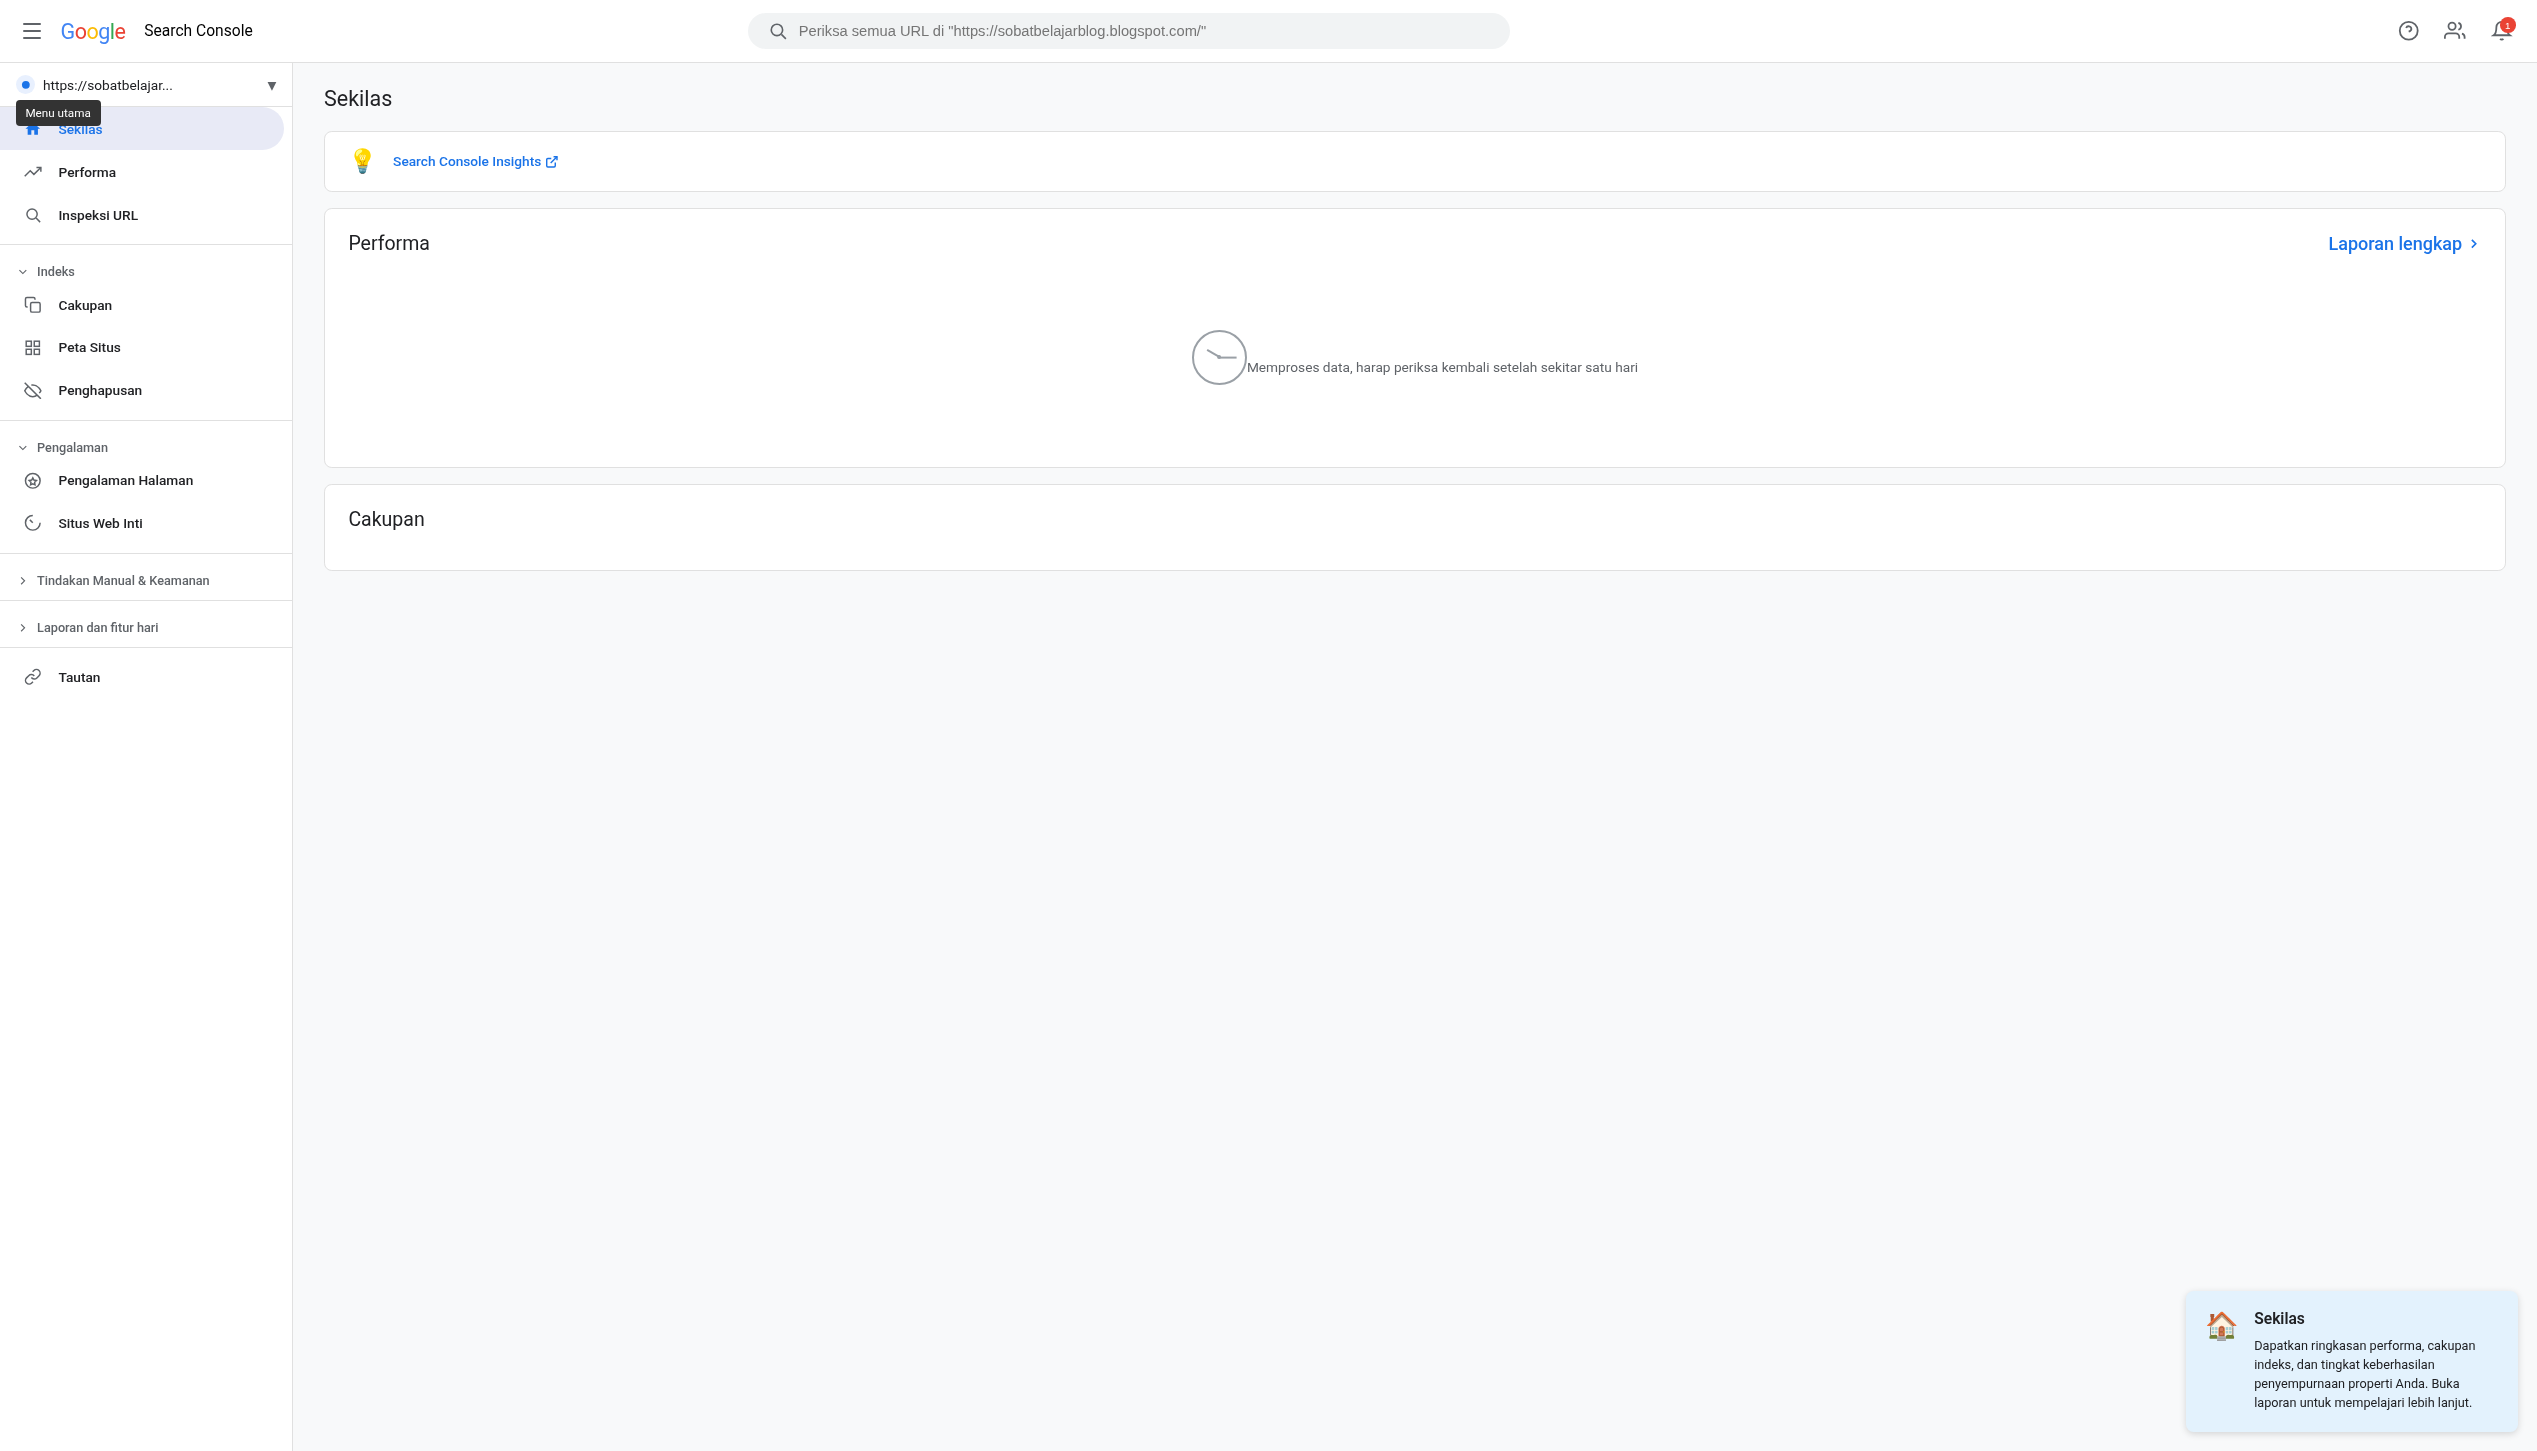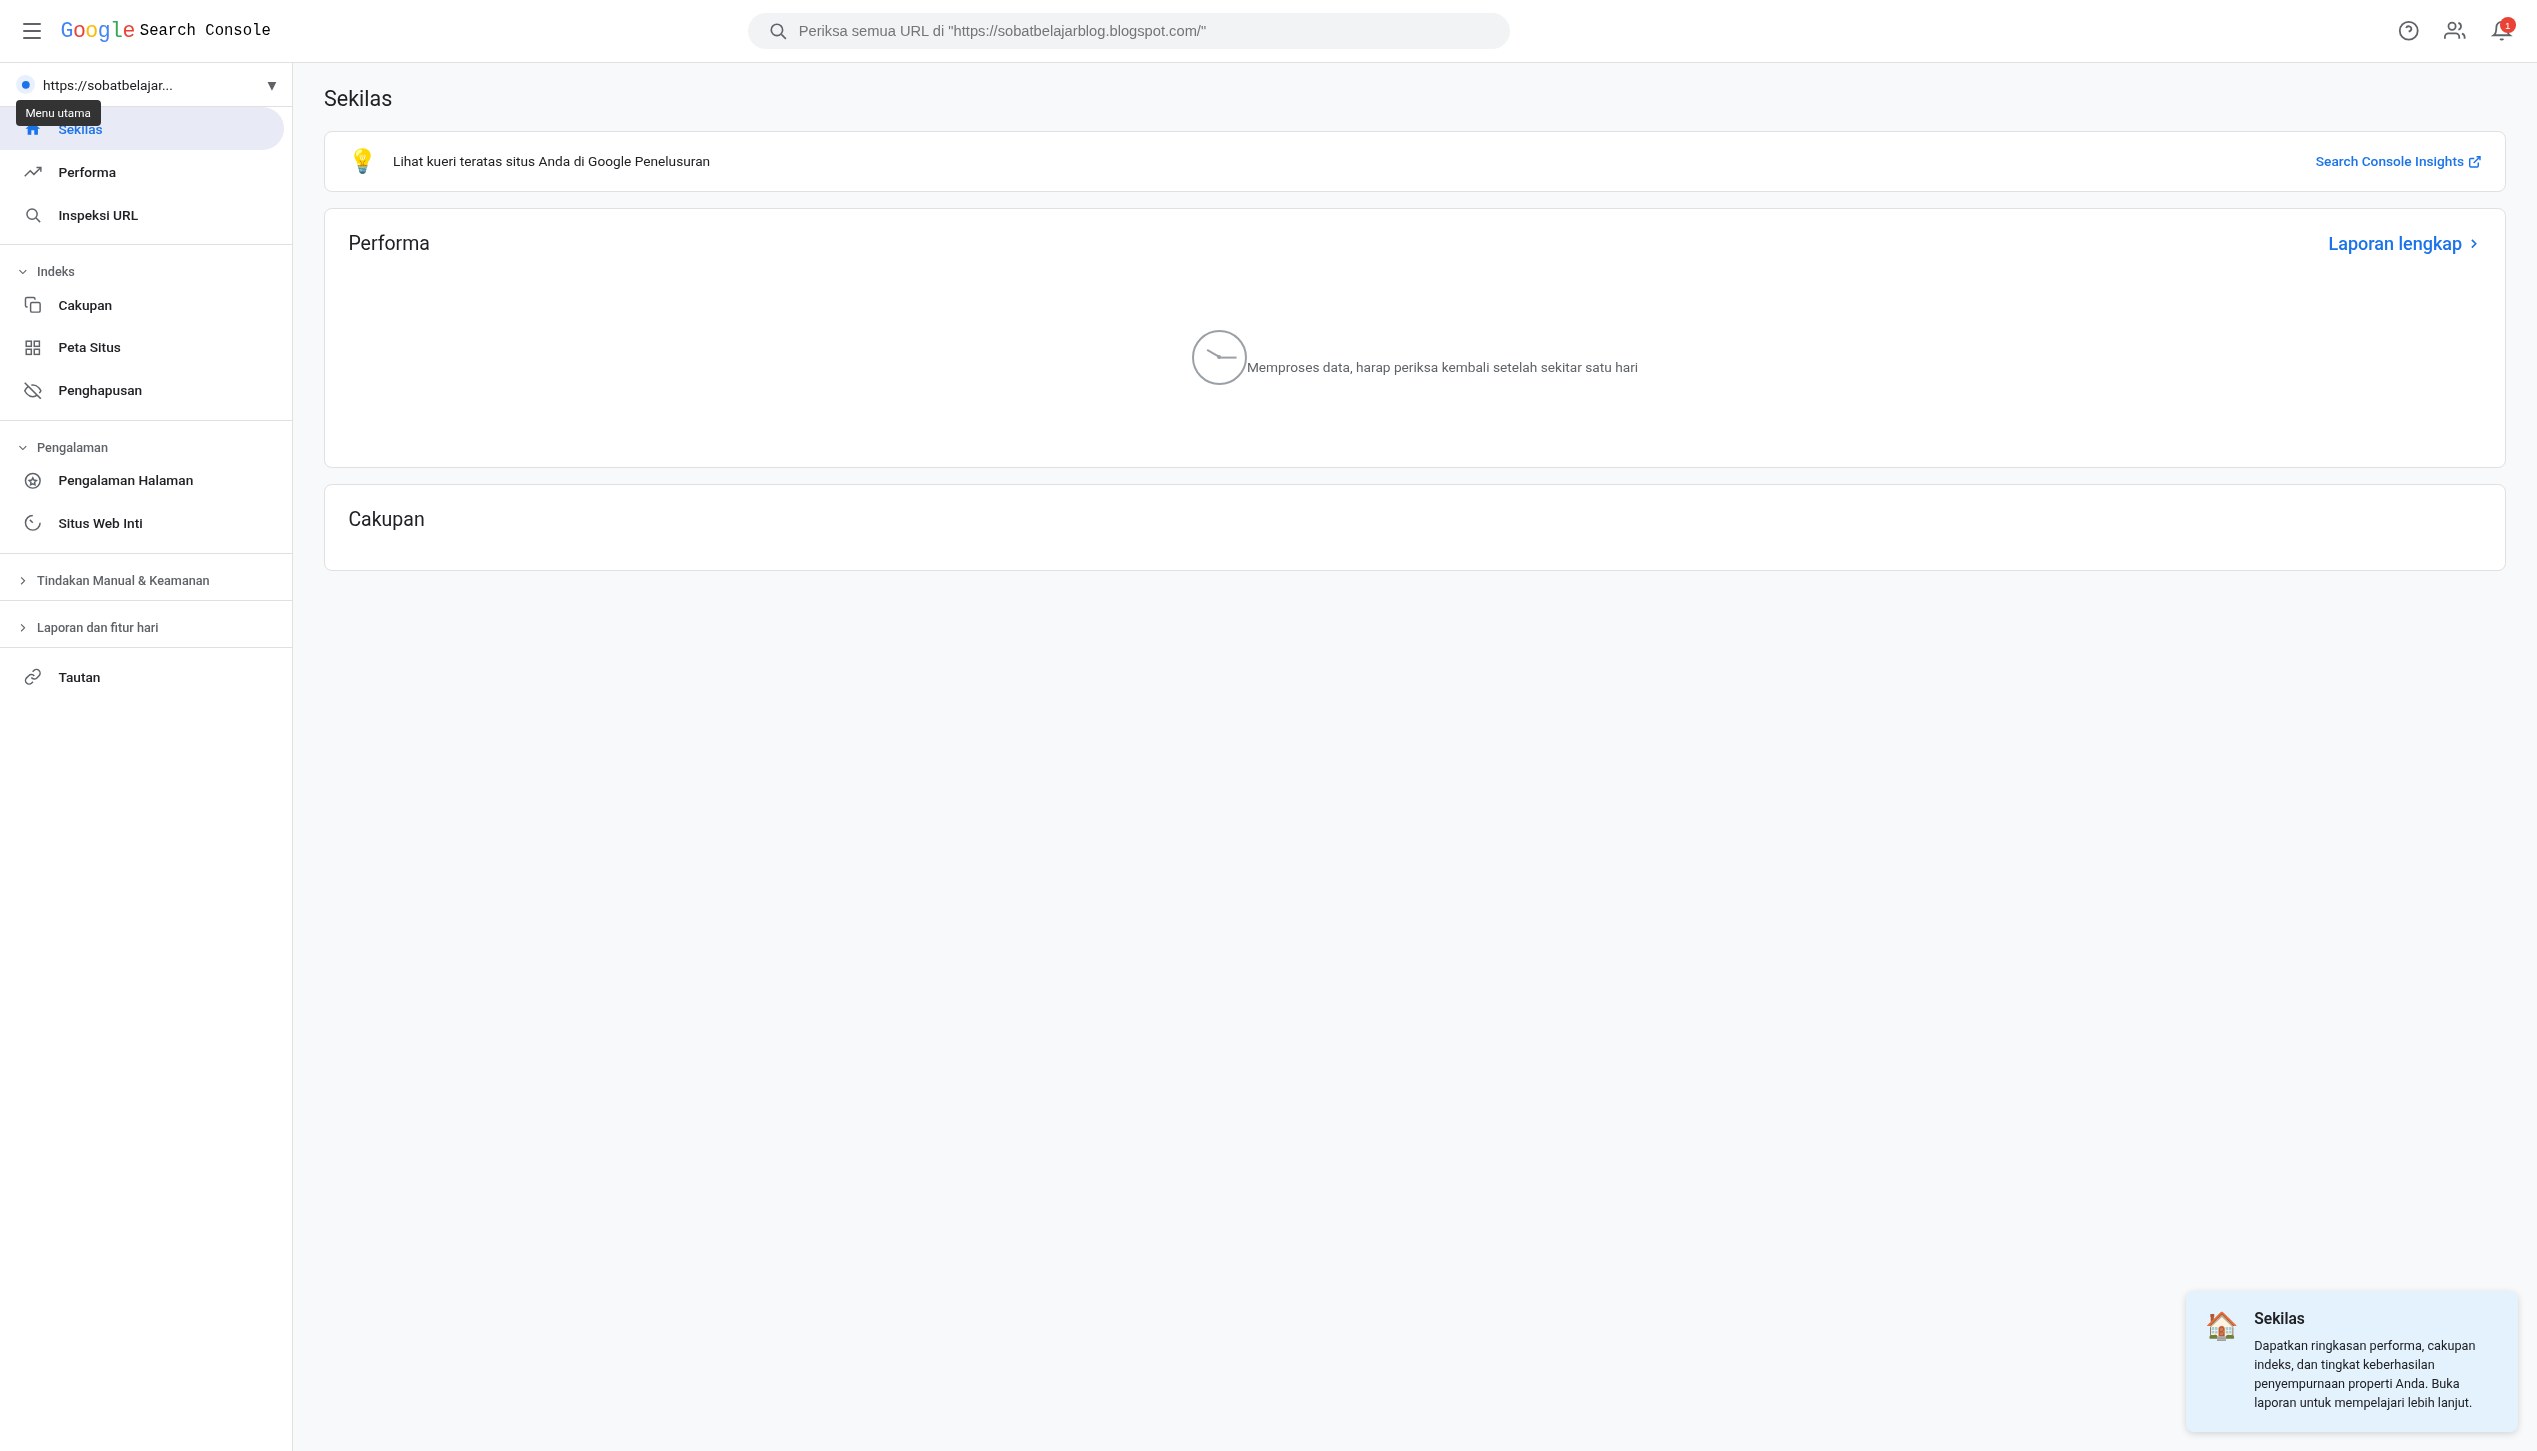"Google" .logo { font-family: Liberation Mono, monospace -> none; gap: 1px -> 15px }
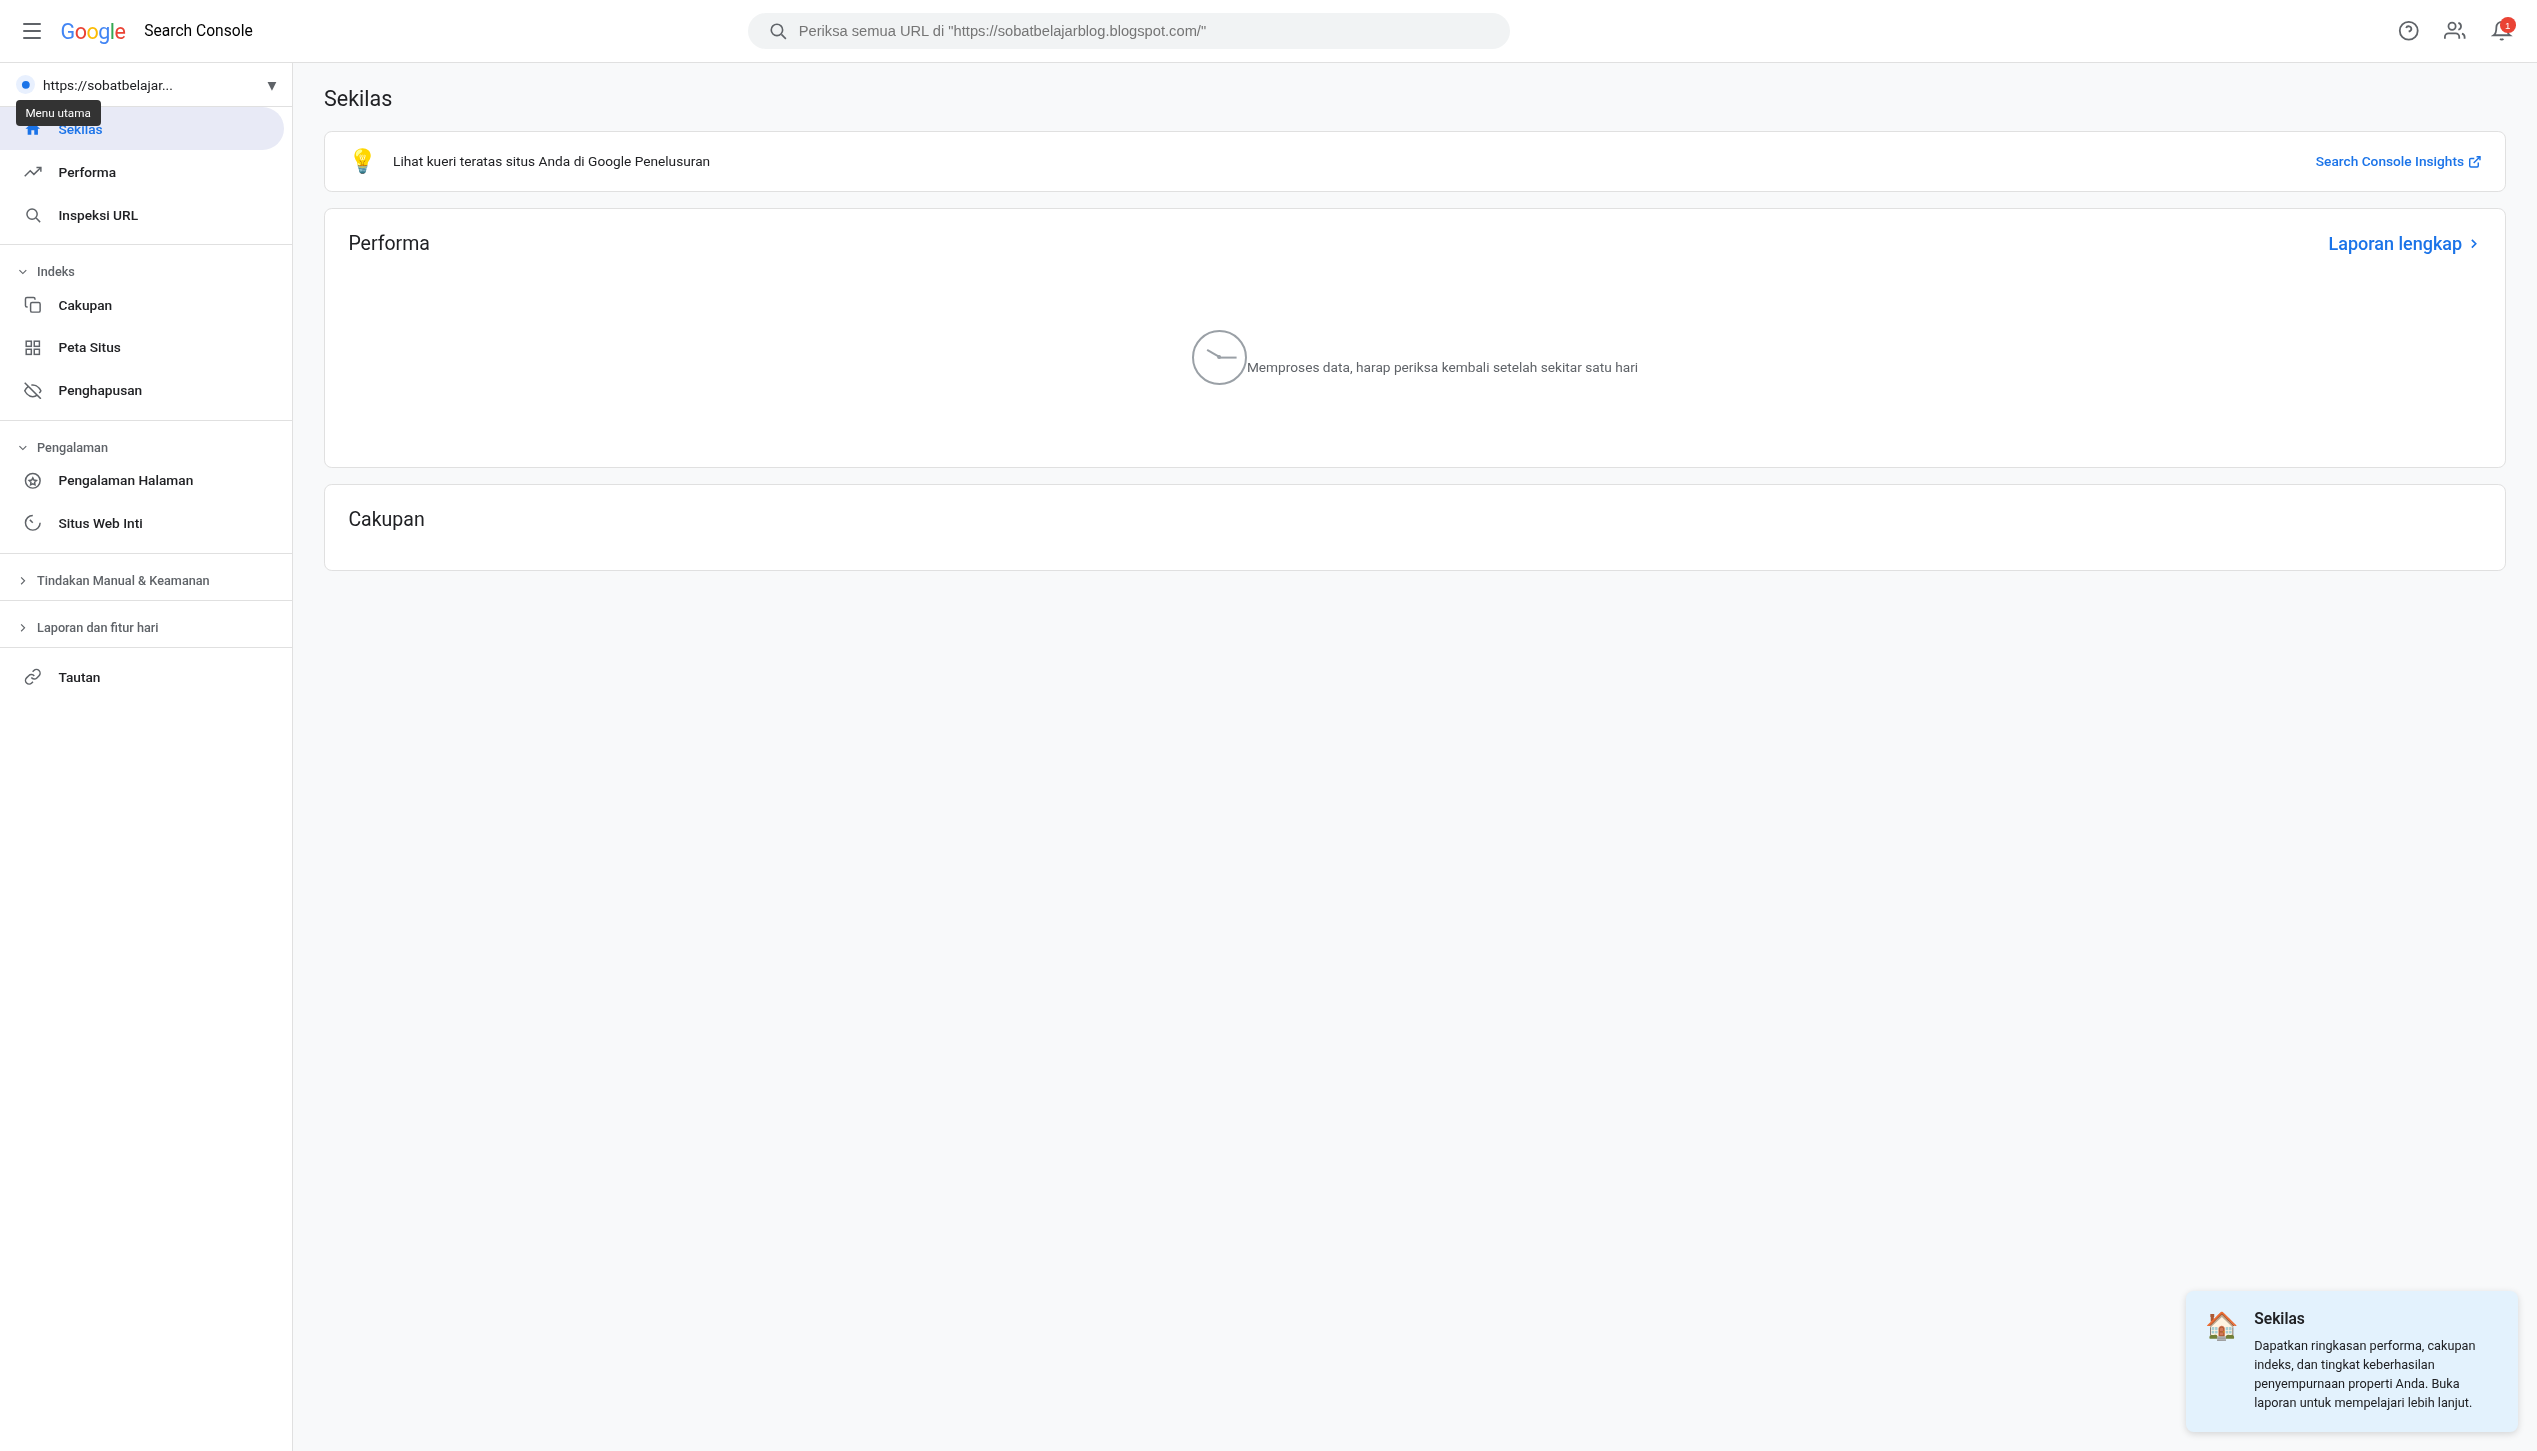"Lihat kueri teratas situs Anda" span.insight-text { html: <span>Lihat kueri teratas situs Anda di Google Penelusuran</span> -> none }
